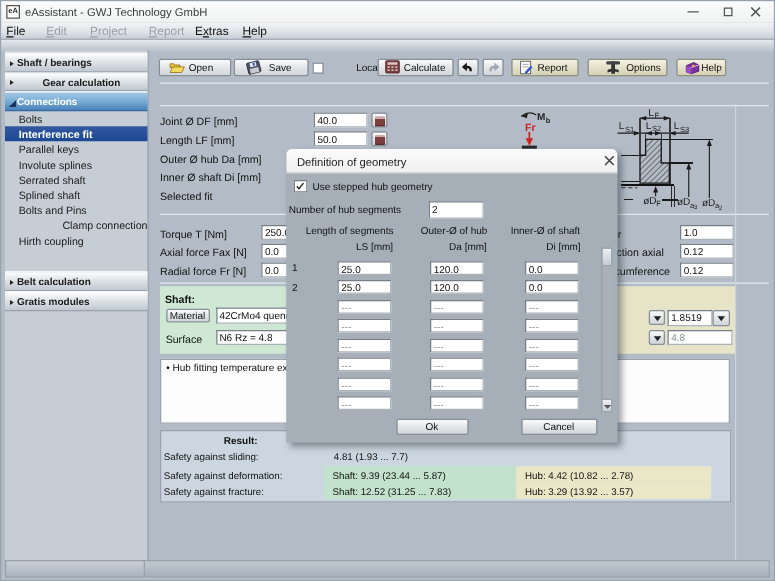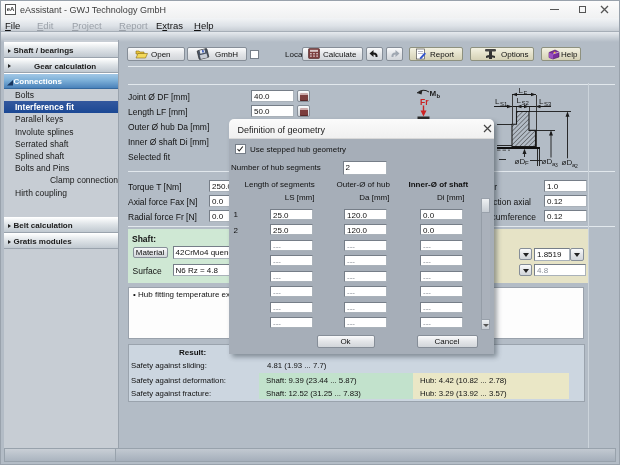"GmbH" div.abs { text: GmbH -> Save }
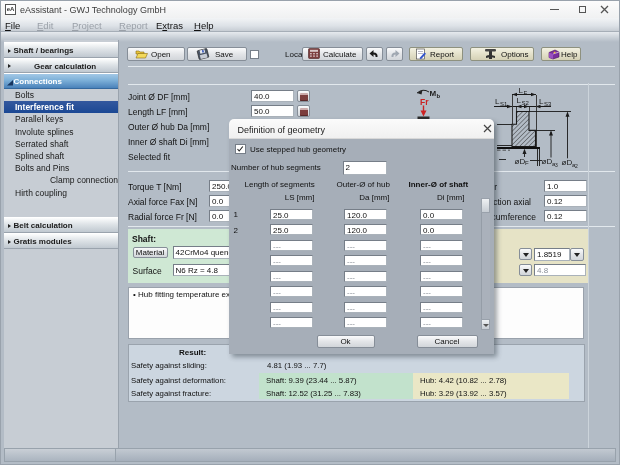"Inner-Ø of shaft" div.lbl { font-weight: bold -> none; text-align: right -> left }
